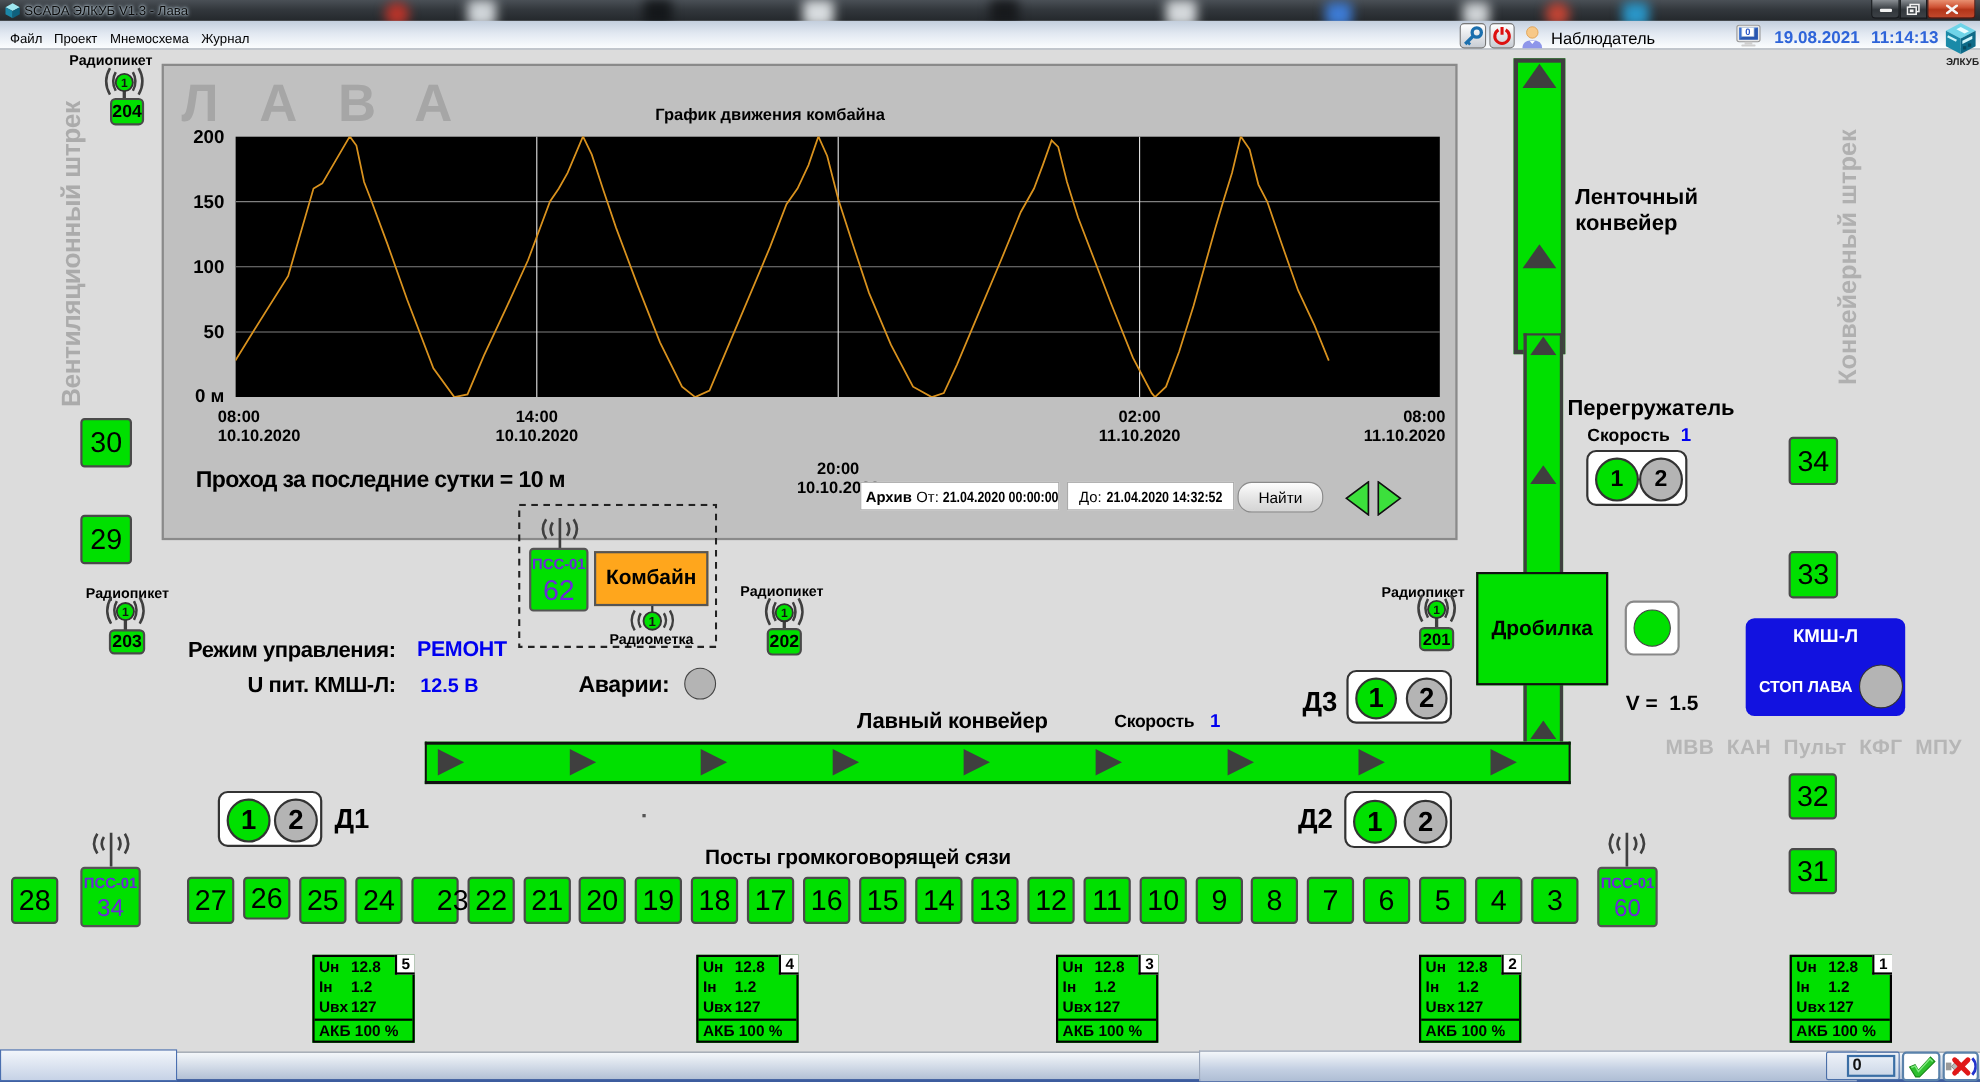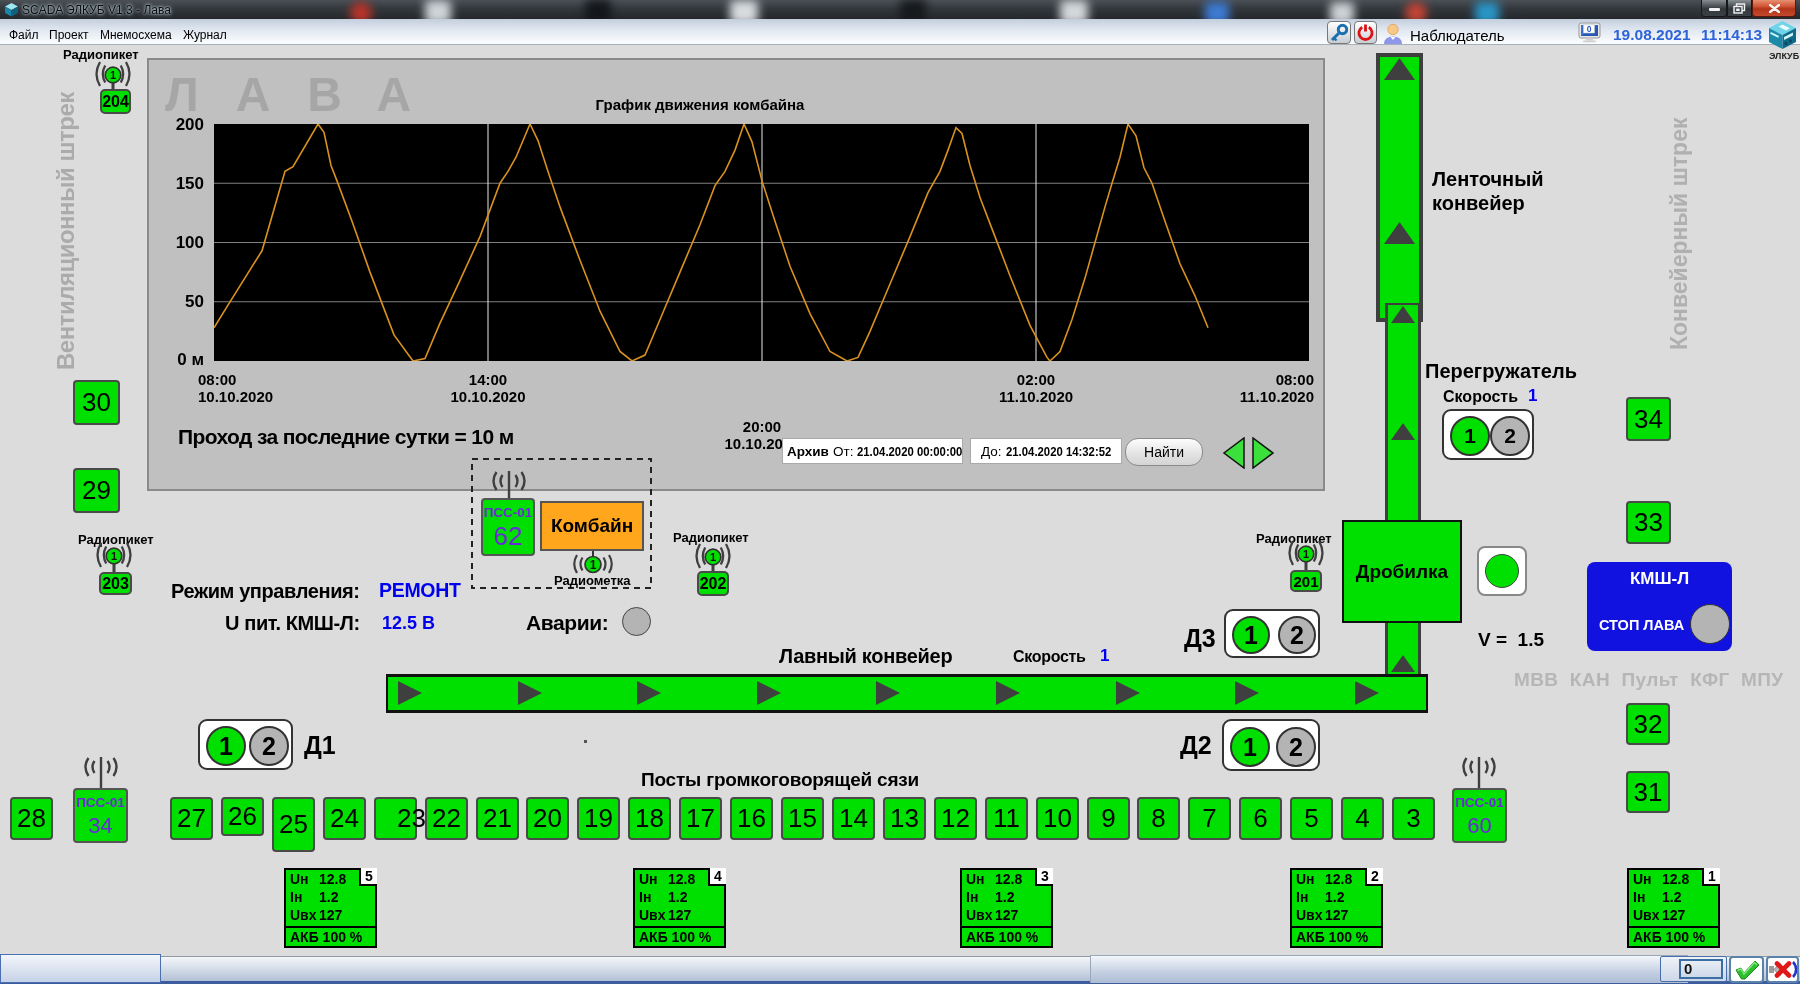"25" div.gb { height: 55px -> 43px }
